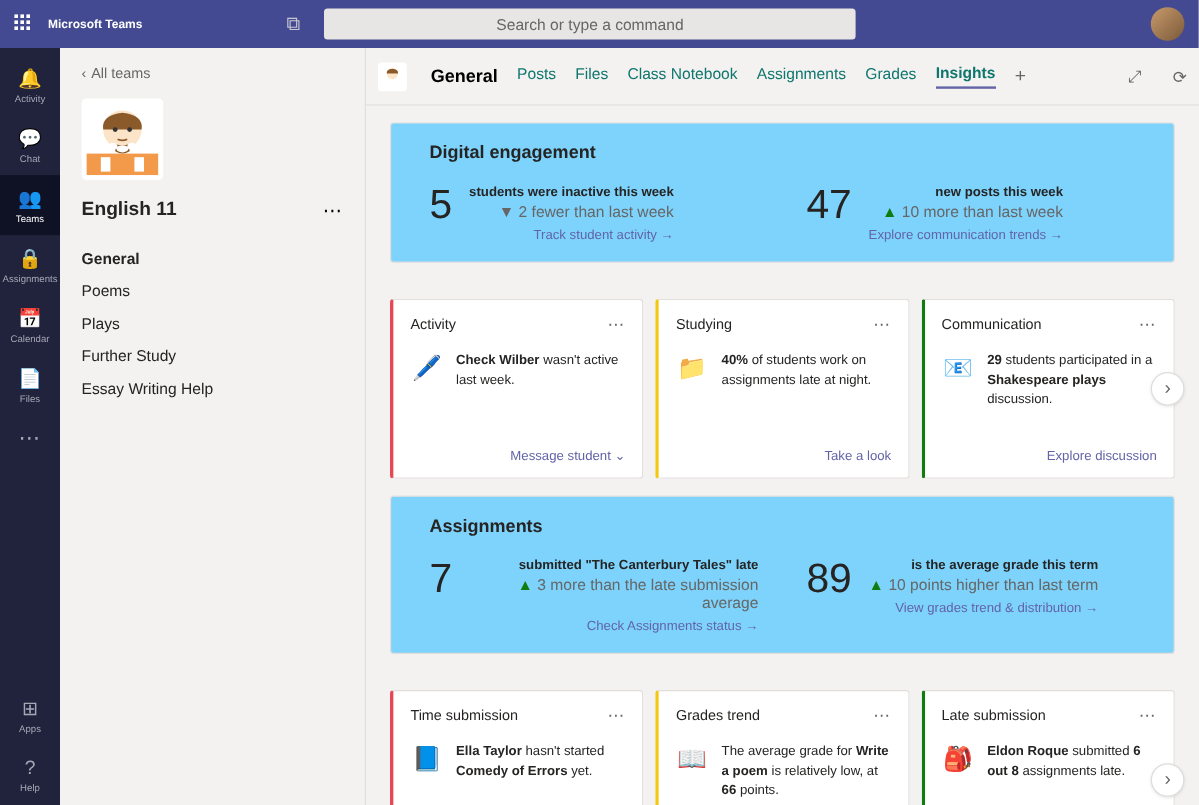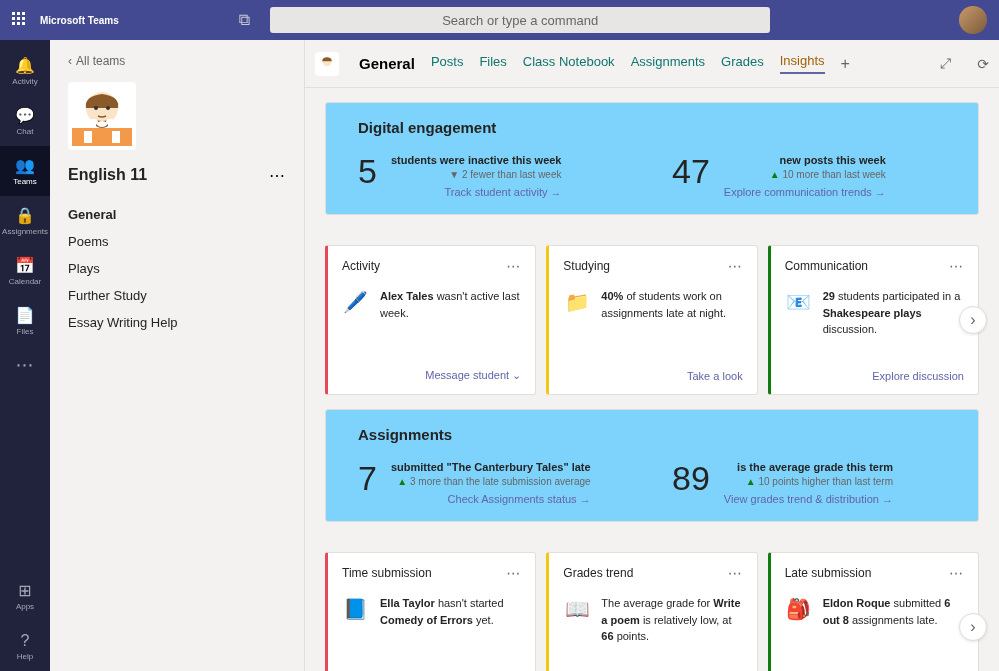"Search or type a command" .search-box { width: 500px -> 443px }
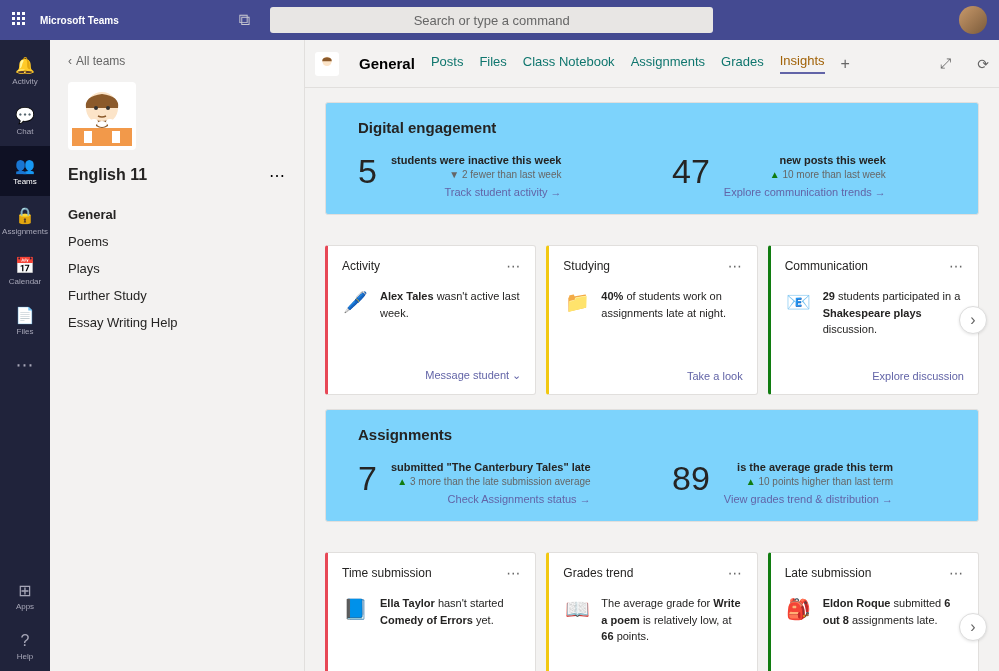"Insights" .tab.active { color: #a16207 -> #0f766e; font-weight: 400 -> 700 }
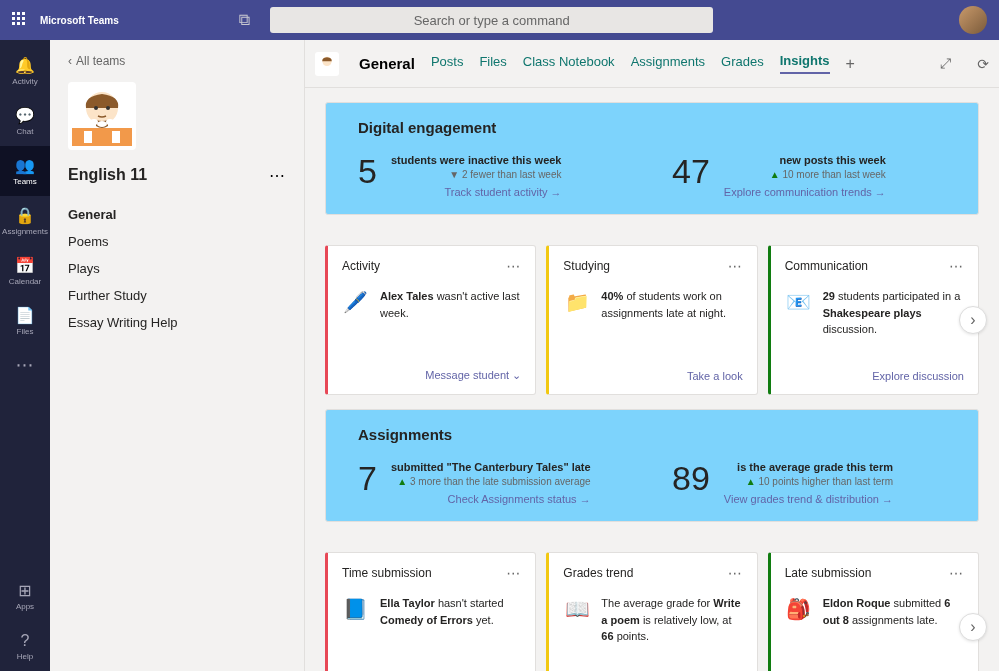"▼ 2 fewer than last" .stat-delta { font-size: 10px -> 13px }
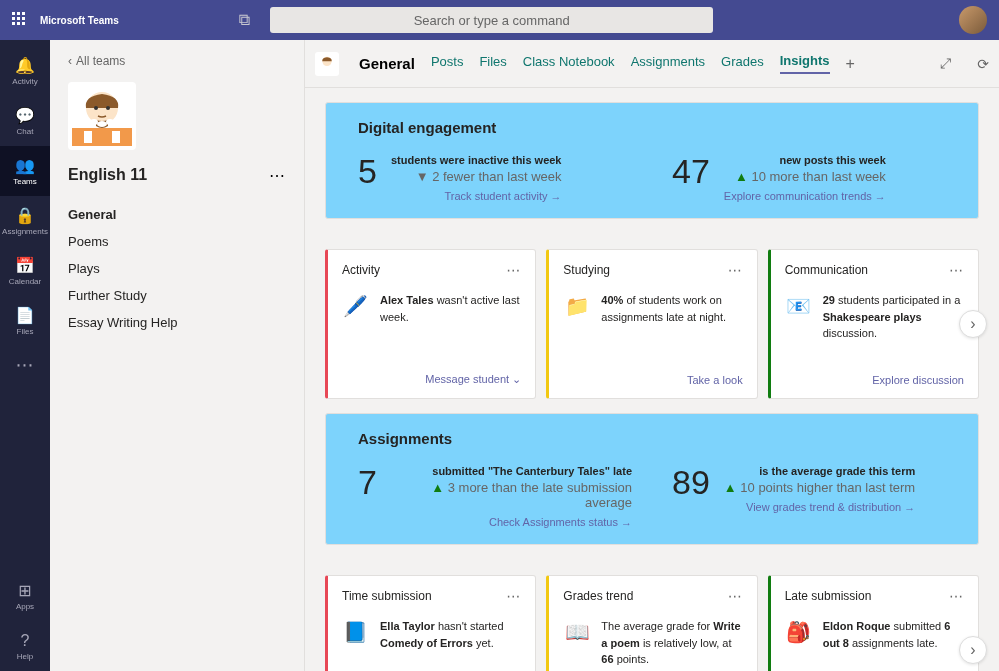"Alex Tales" b { text: Alex Tales -> Check Wilber }
